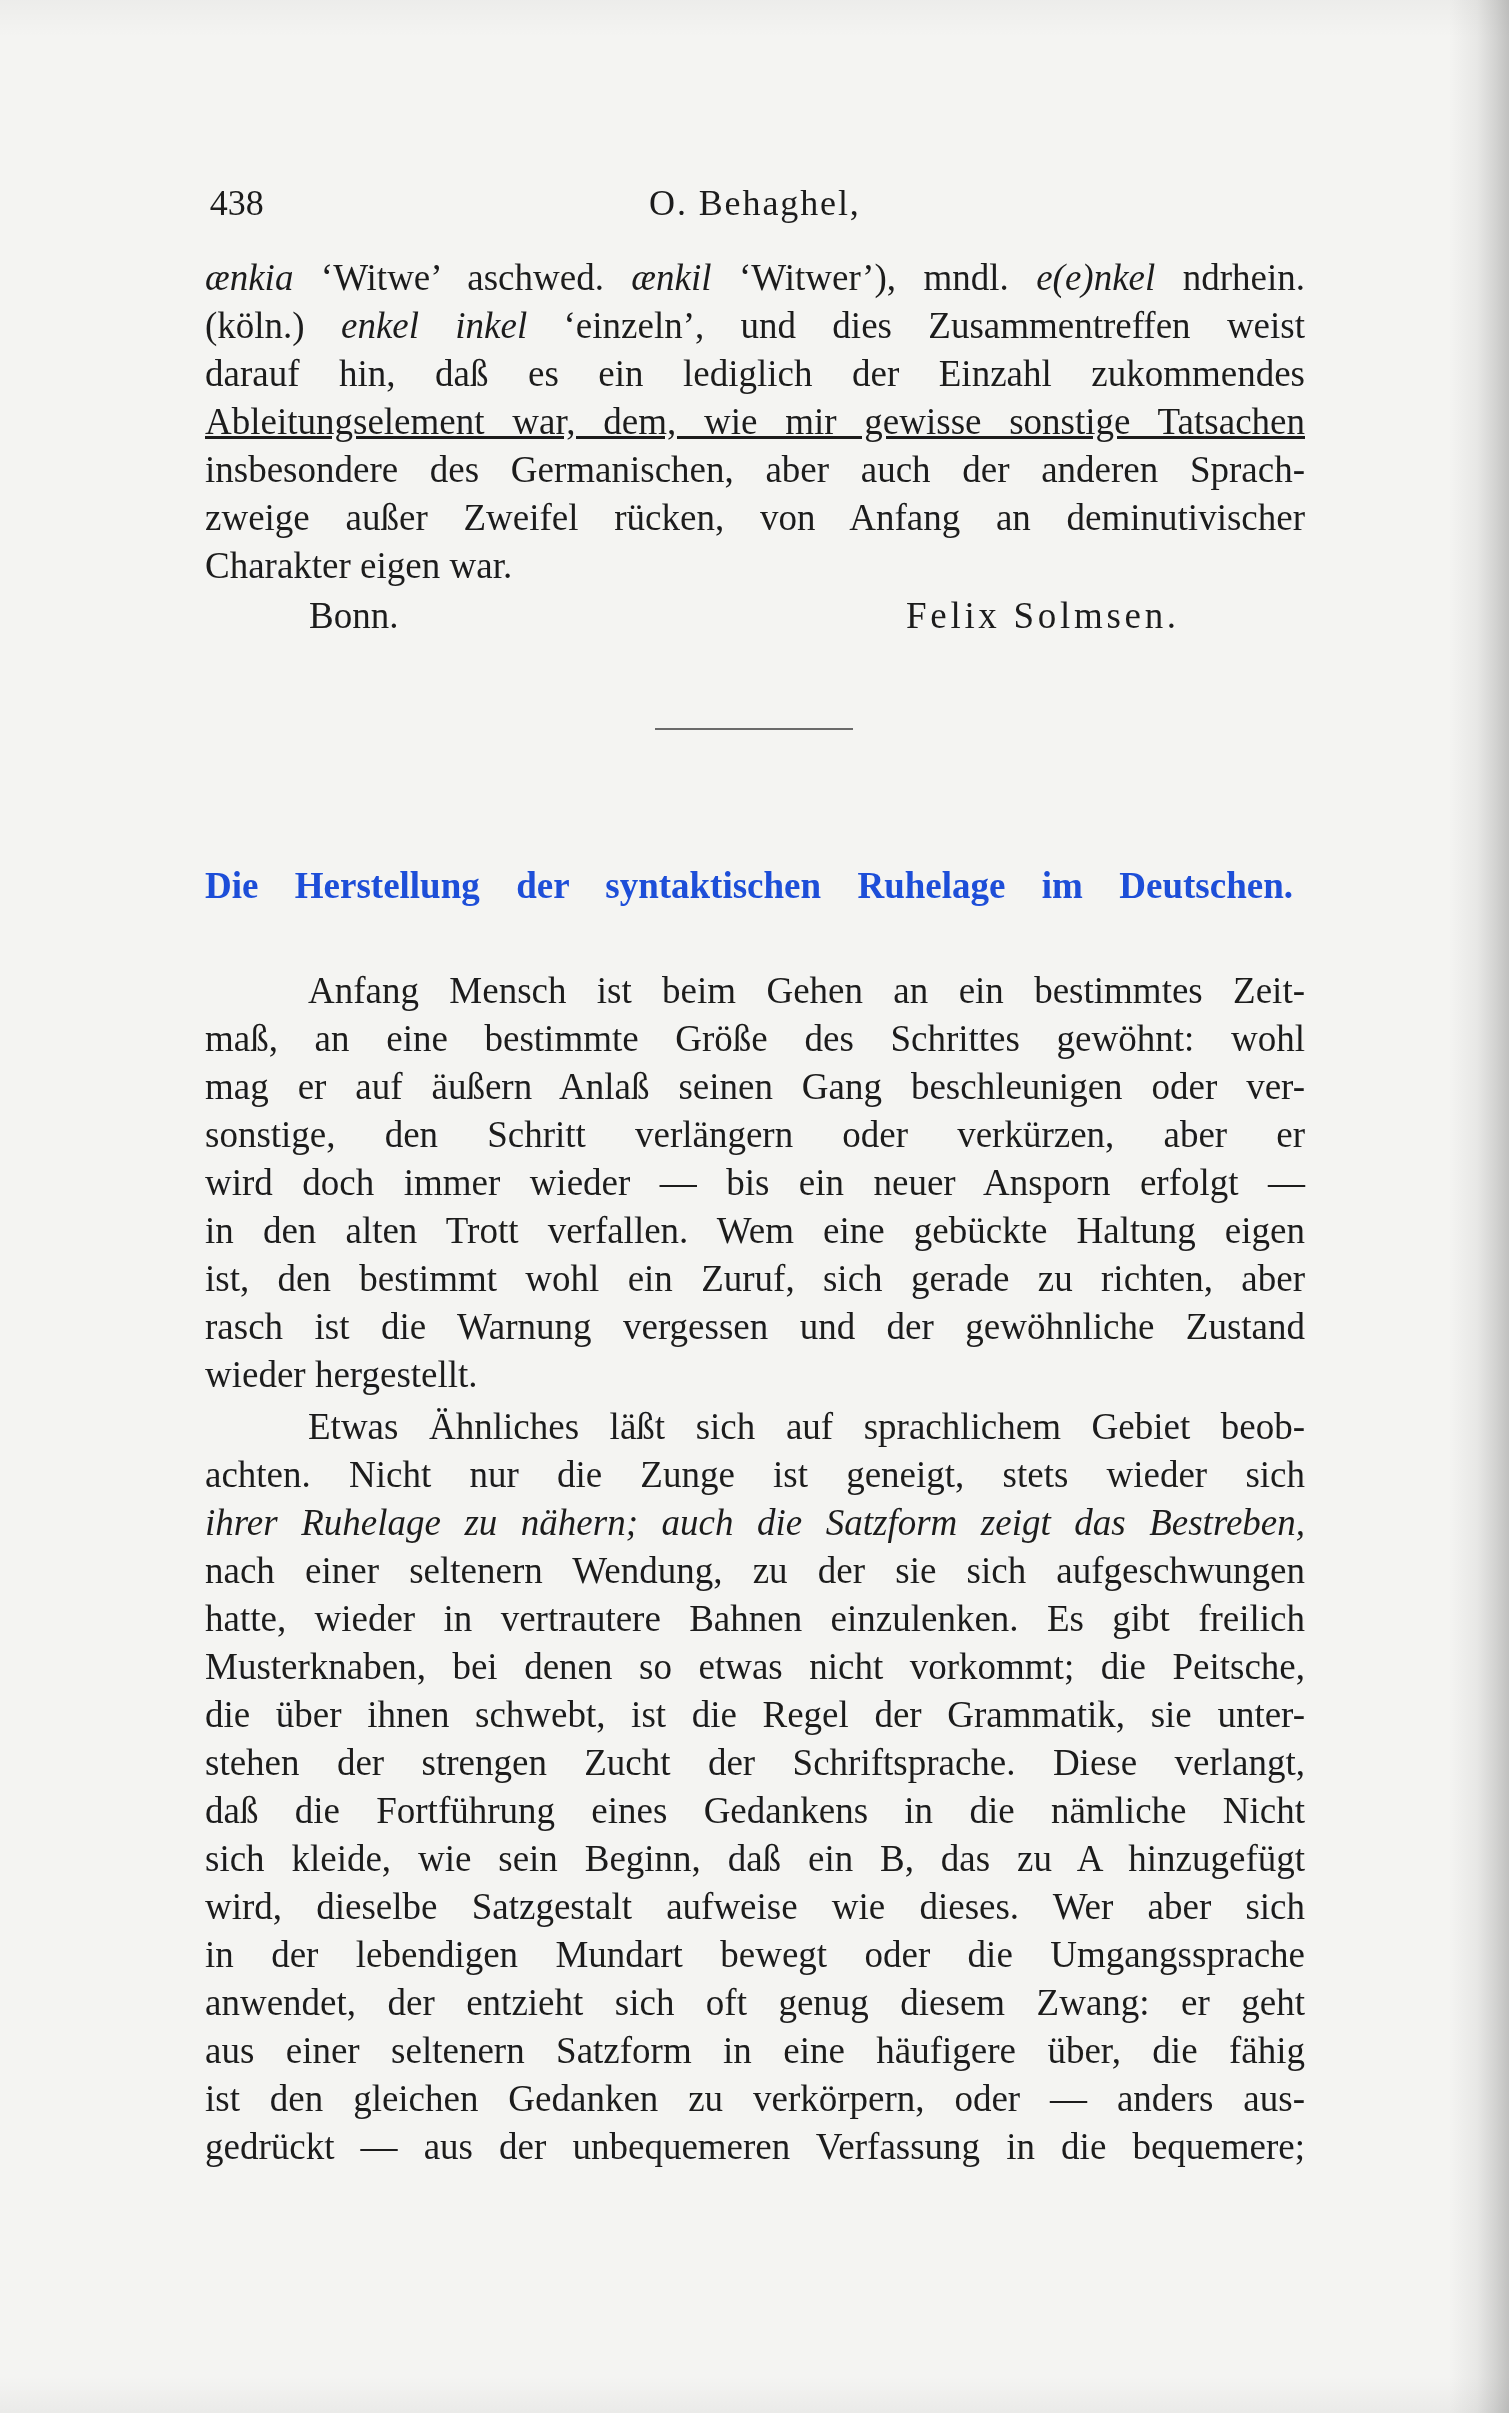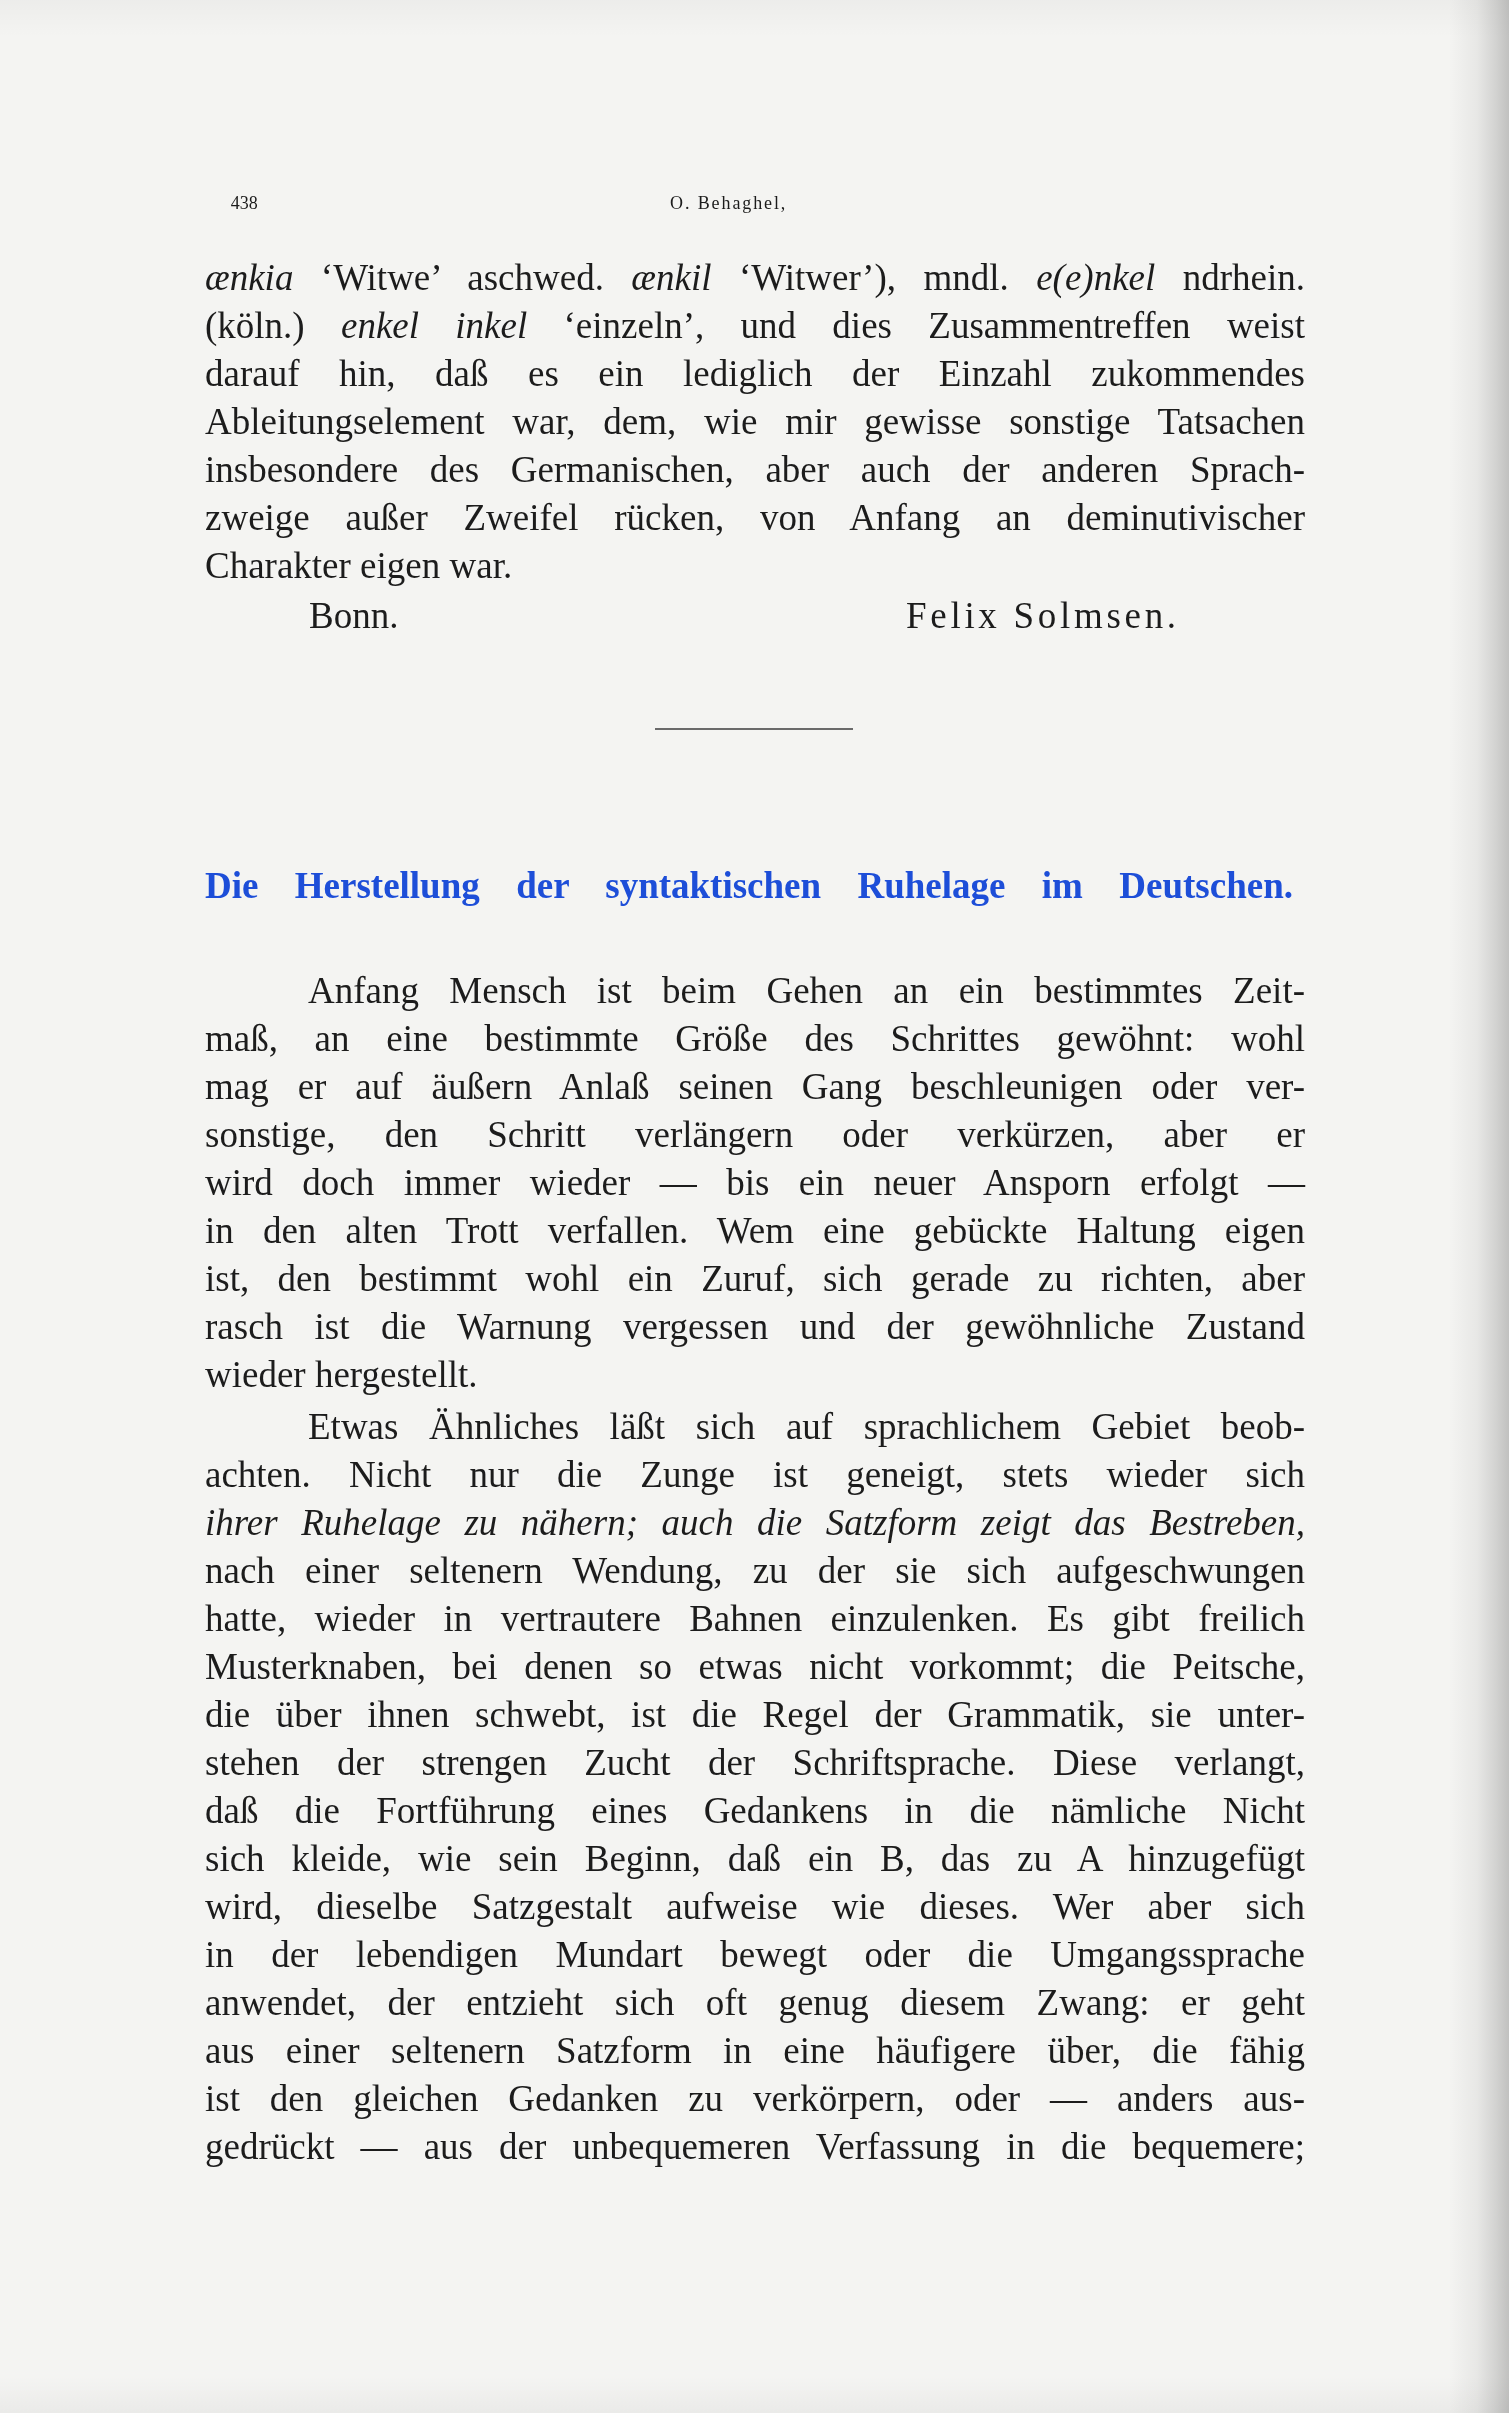"438" .running-head { font-size: 18px -> 36px; margin-left: 21px -> none }
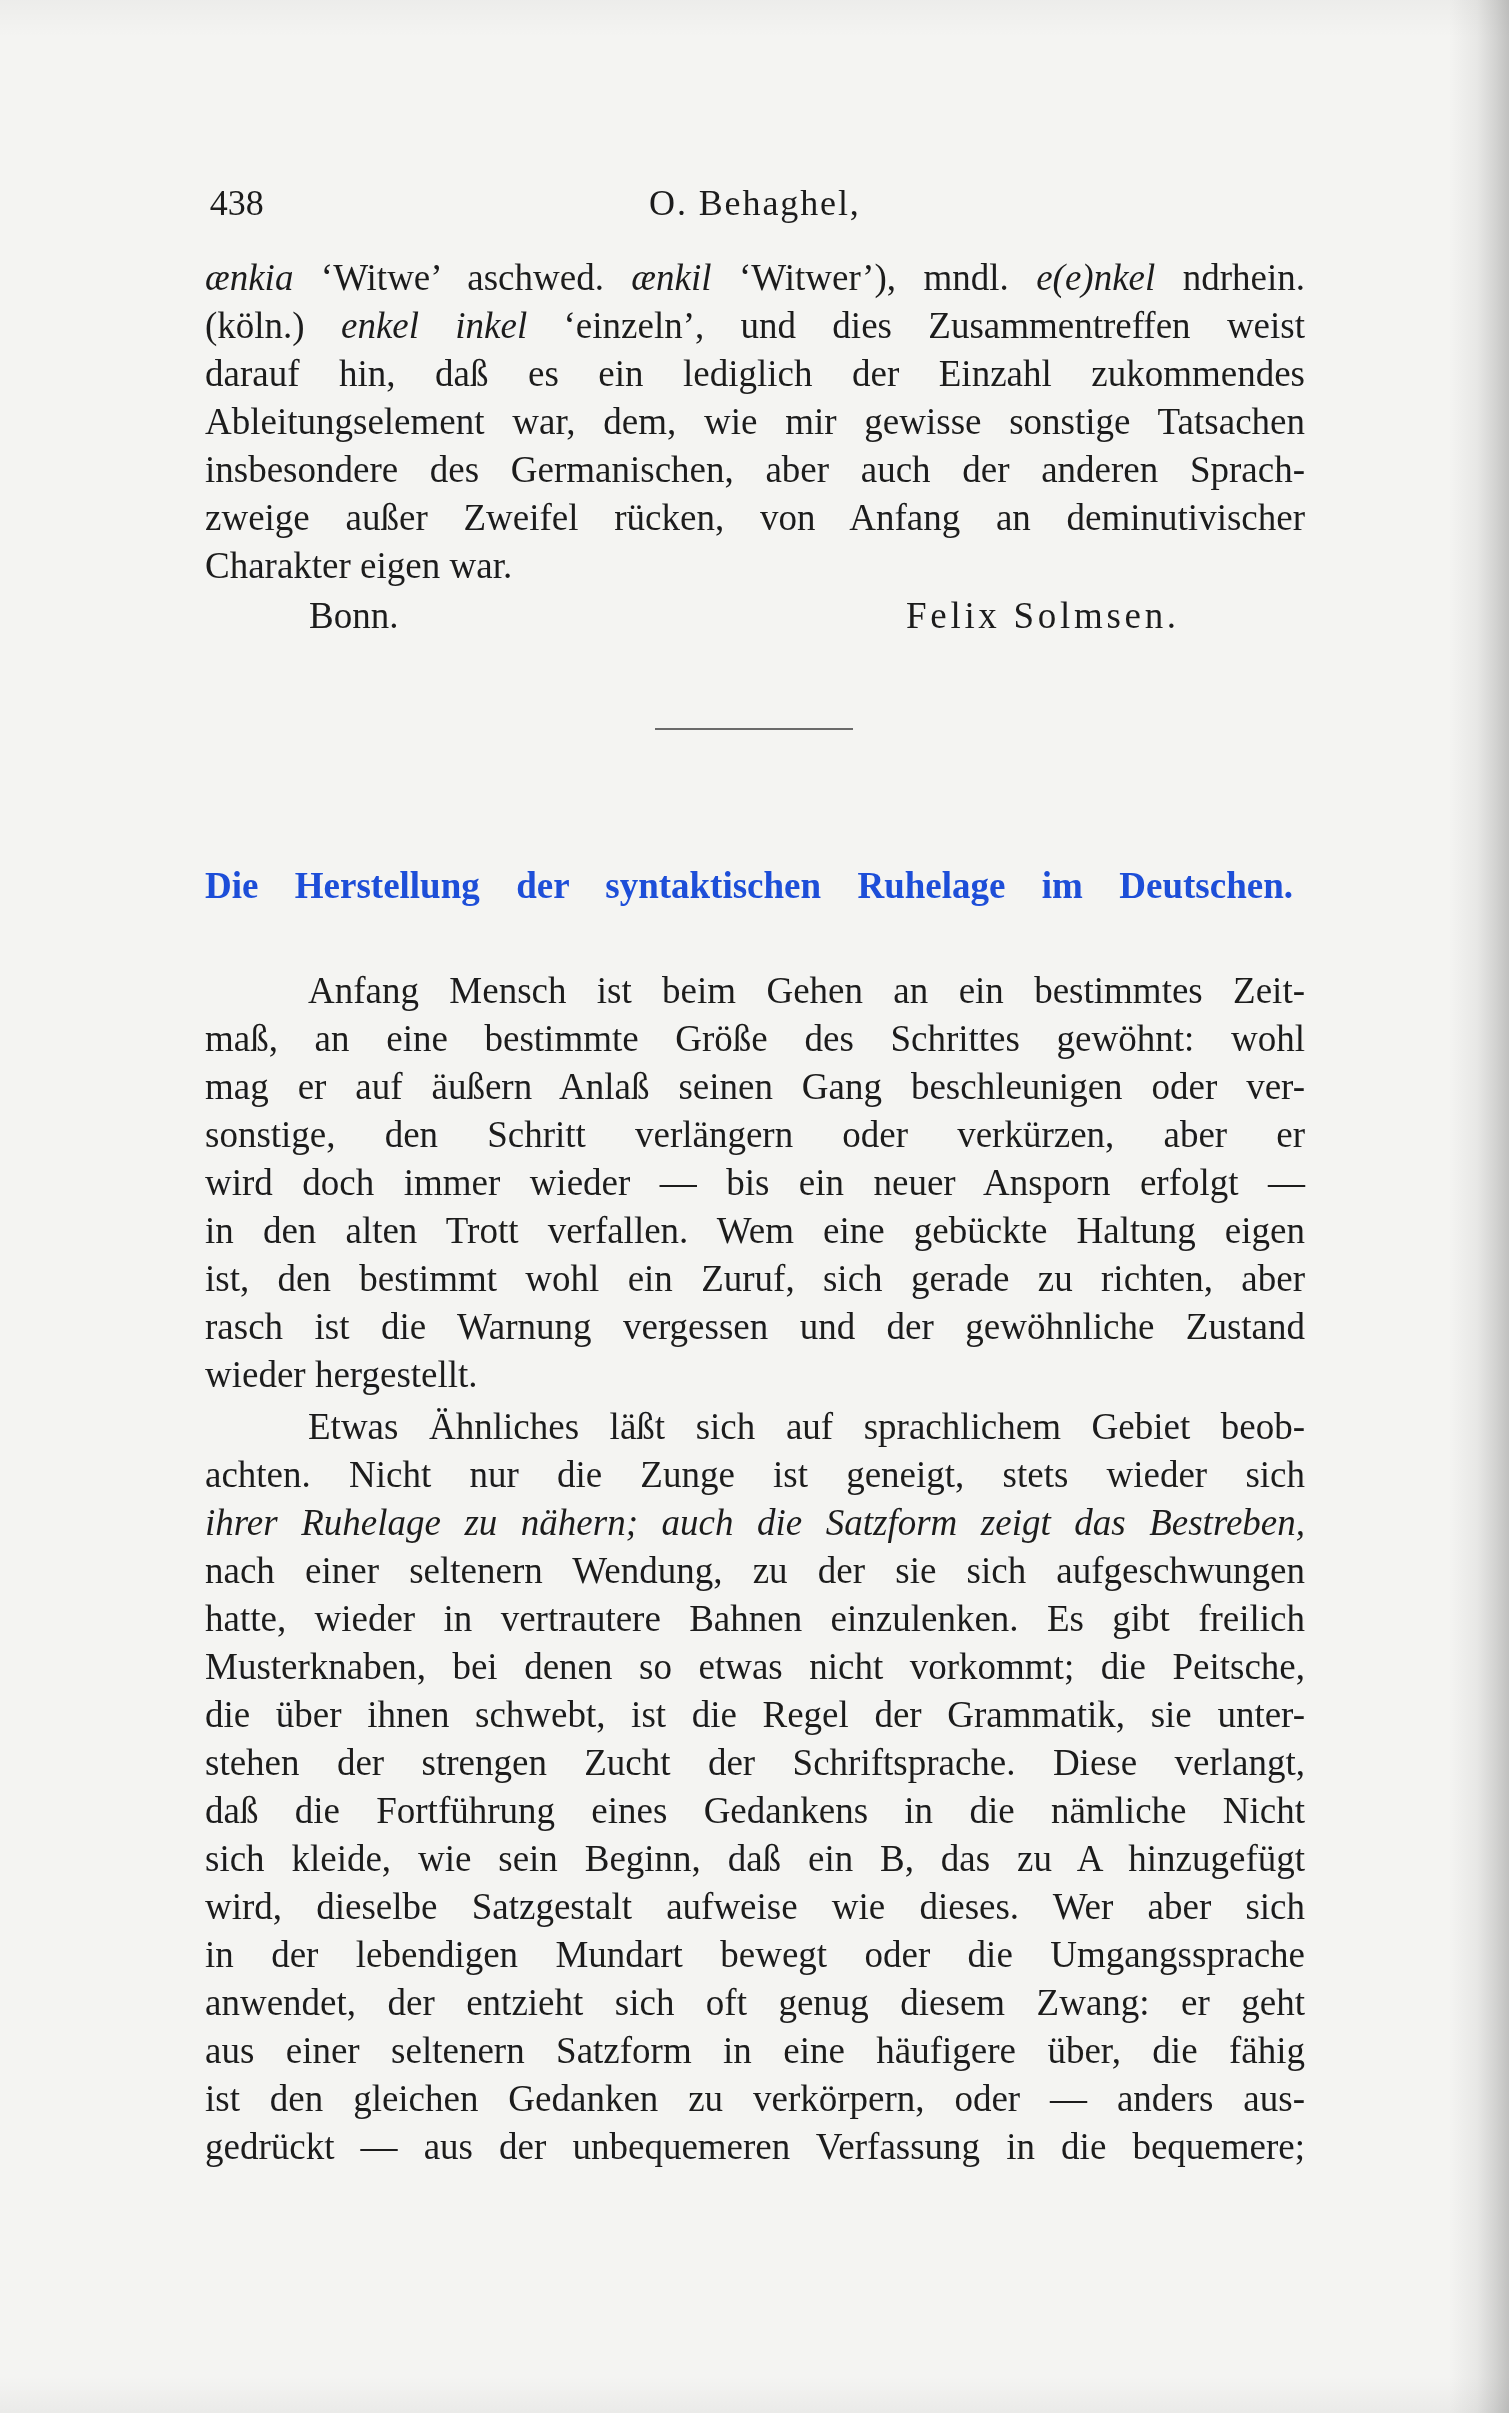"Ableitungselement war, dem, wie mir" span.line { text-decoration: none -> underline }
